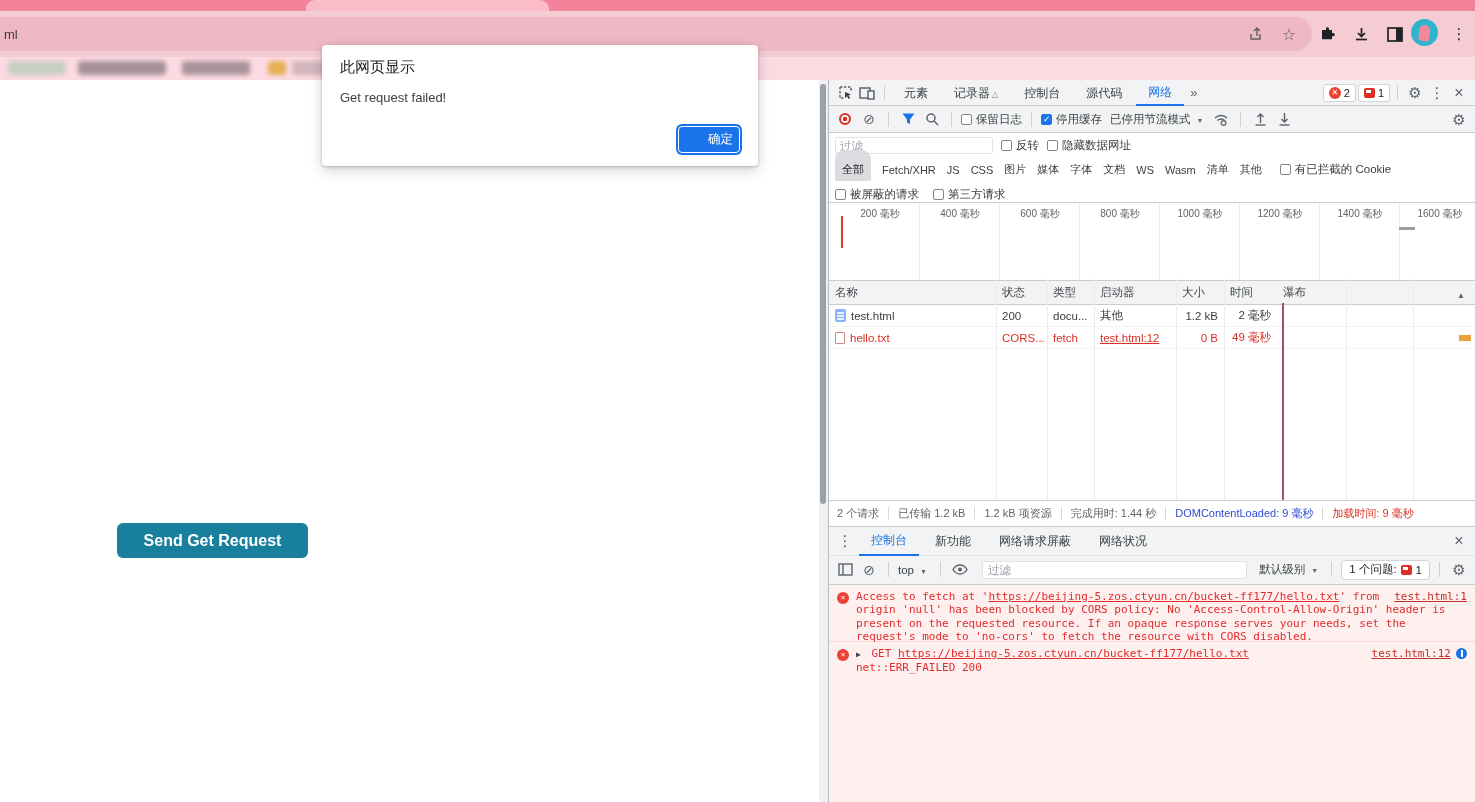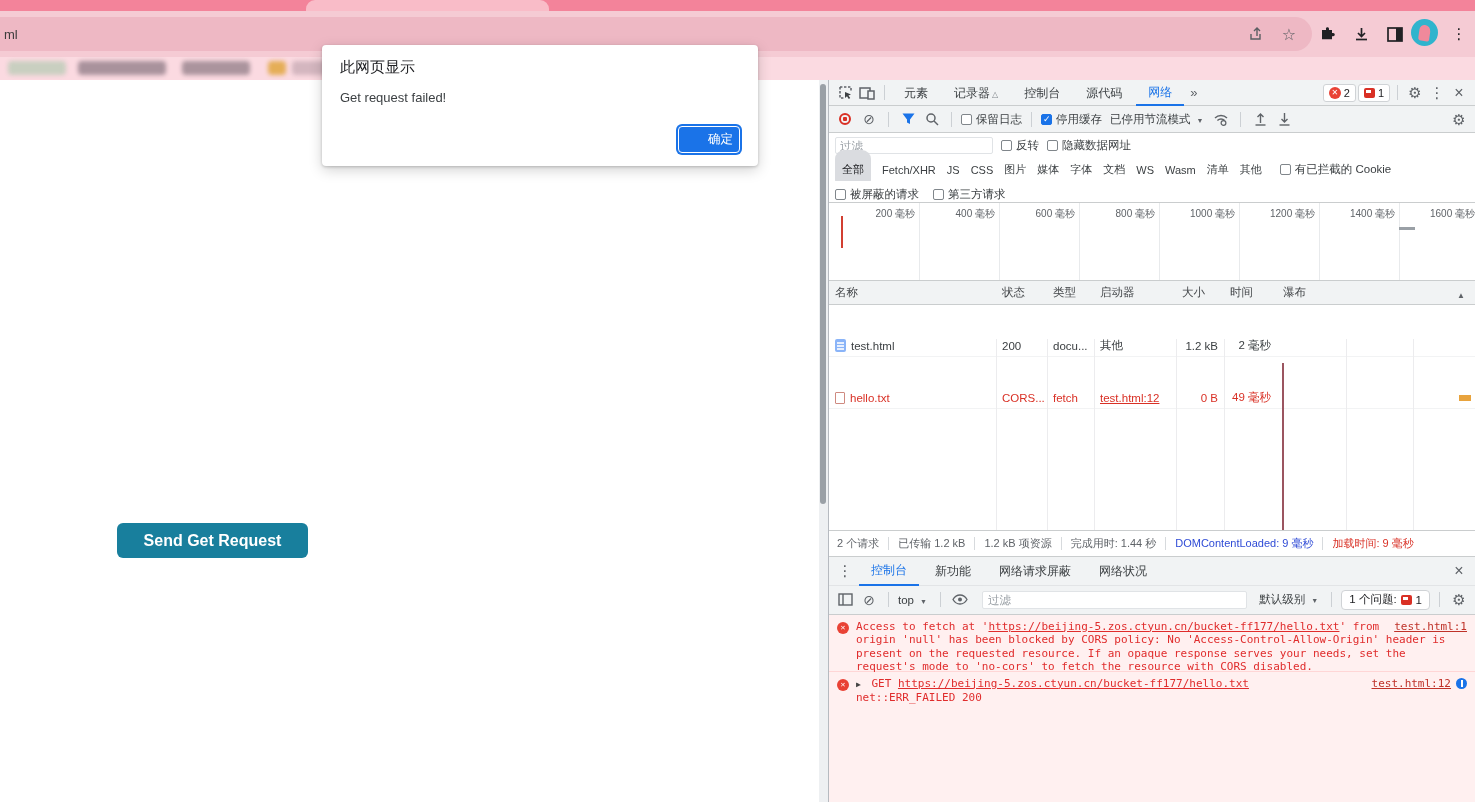"200 毫秒" .ovlabel { text-align: right -> center }
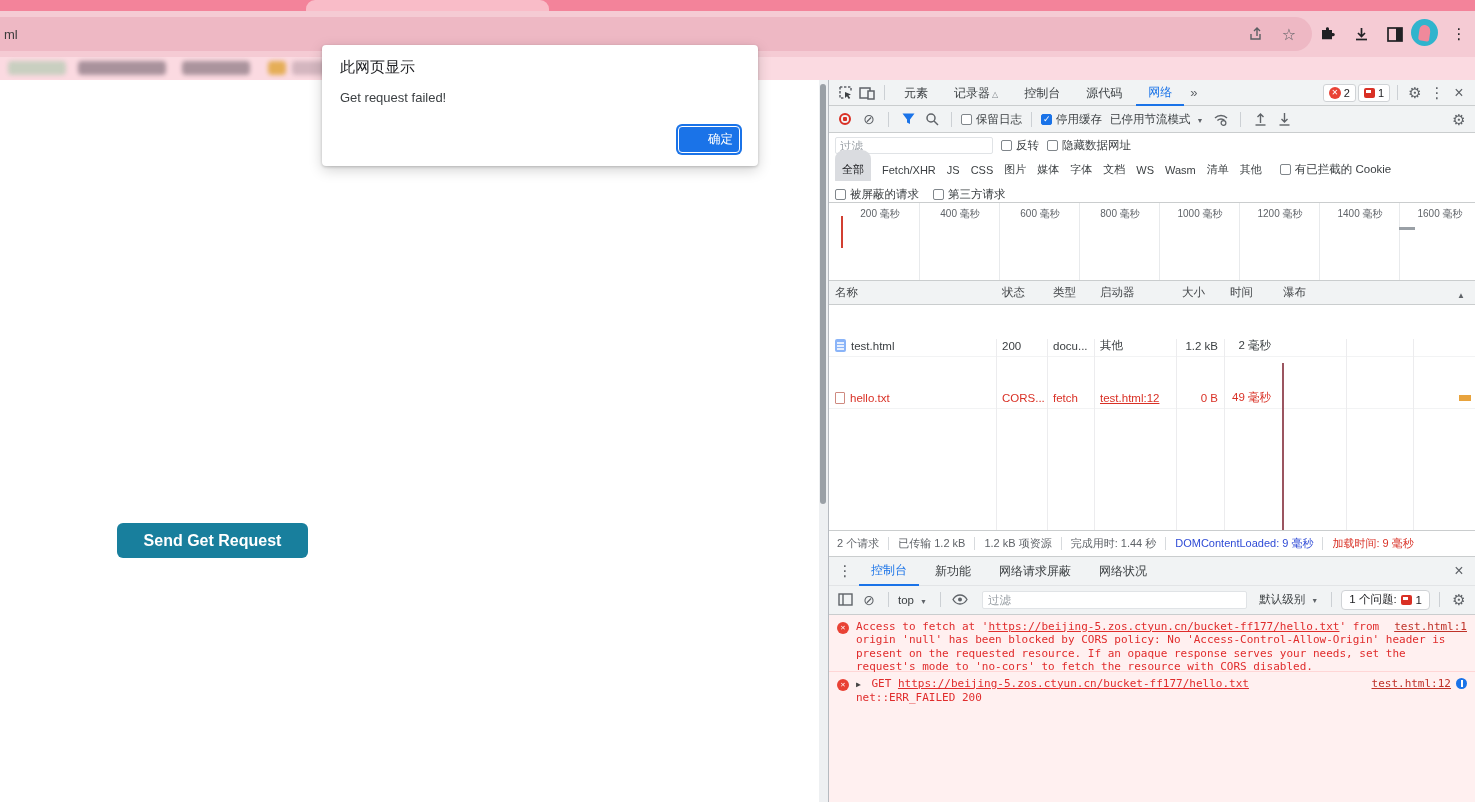"test.html" .nrow { margin-top: 30px -> none }
